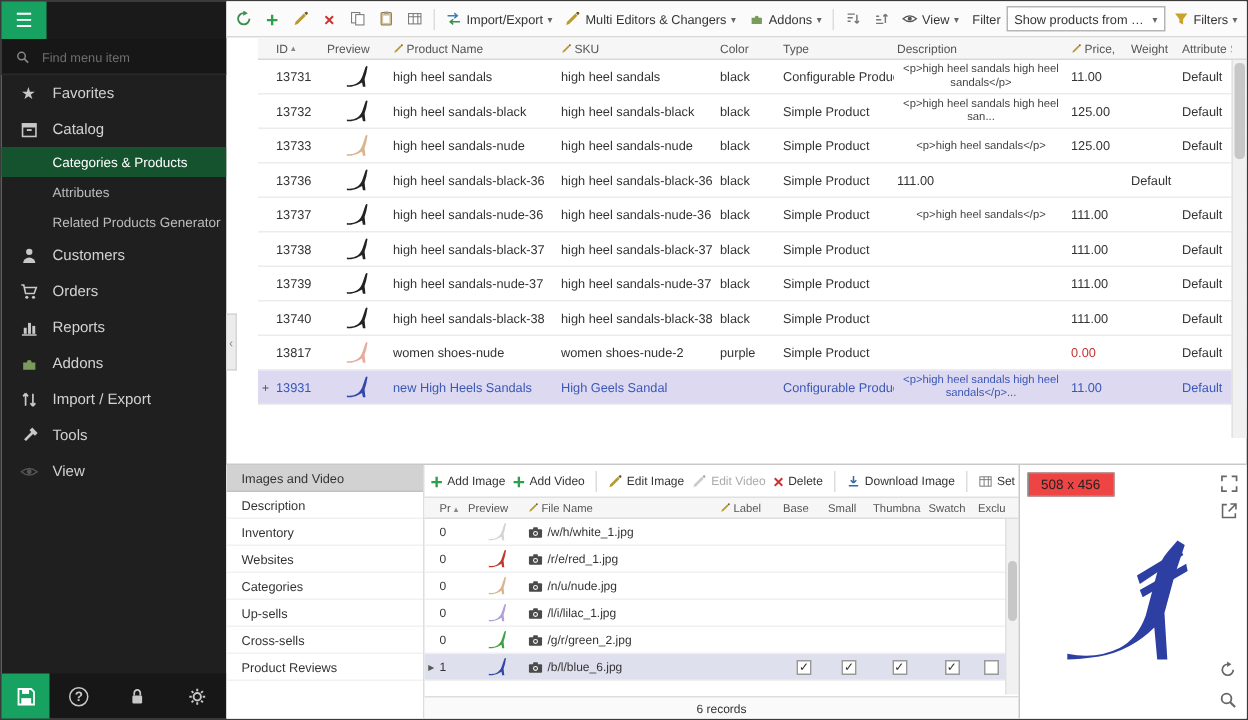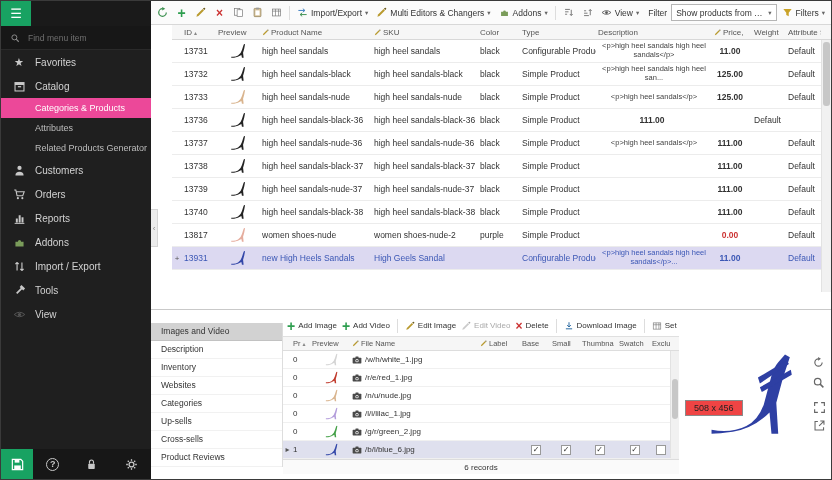"11.00" .c.price { font-weight: bold -> none; text-align: center -> left }
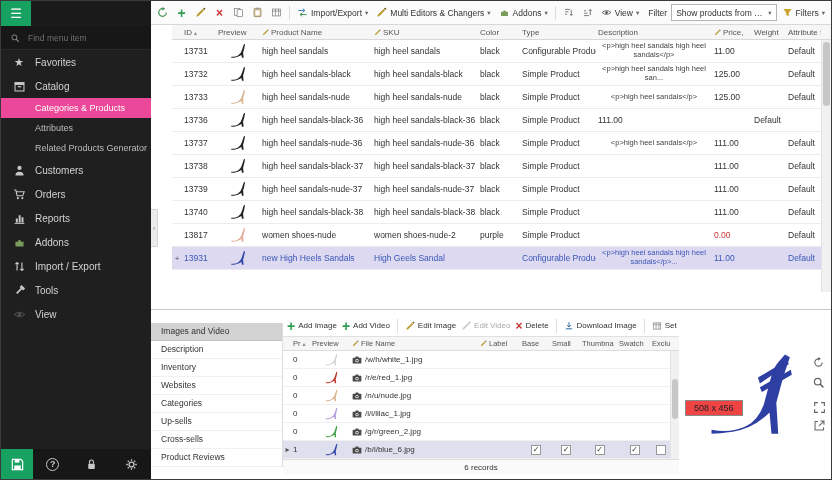"Categories & Products" .sb-sub.sel { background: #ec4899 -> #14532d }
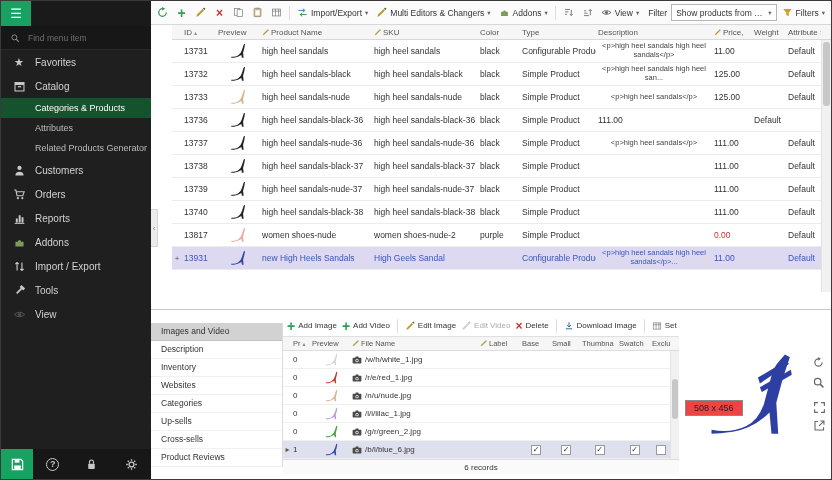"Images and Video" .bottom { align-items: center -> none }
